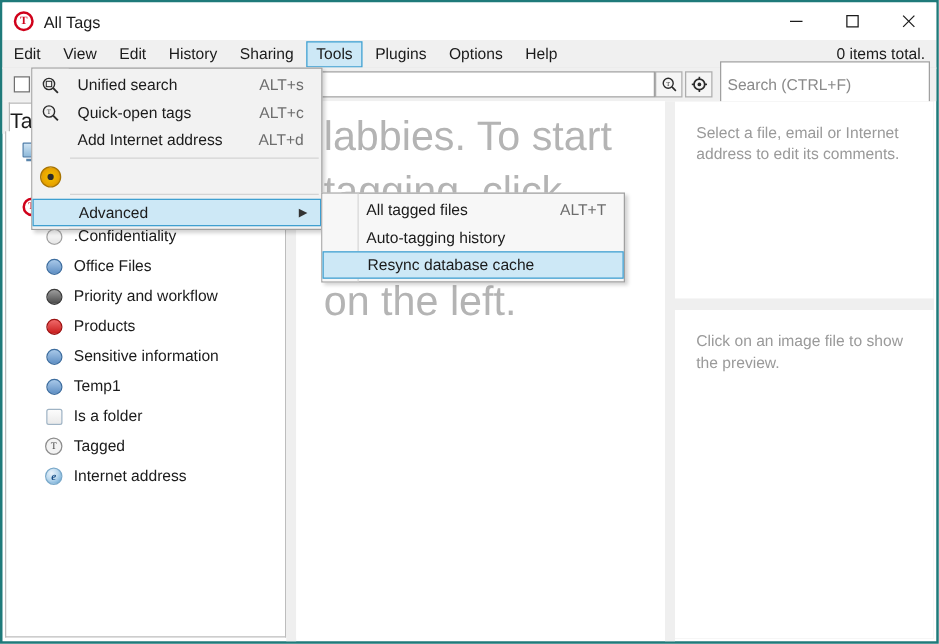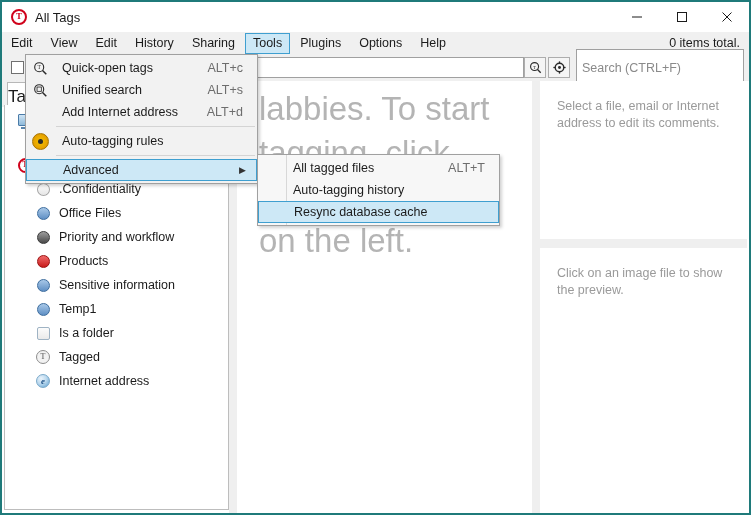"Quick-open tags" div.mrow { order: before "Unified search" -> after "Unified search" }
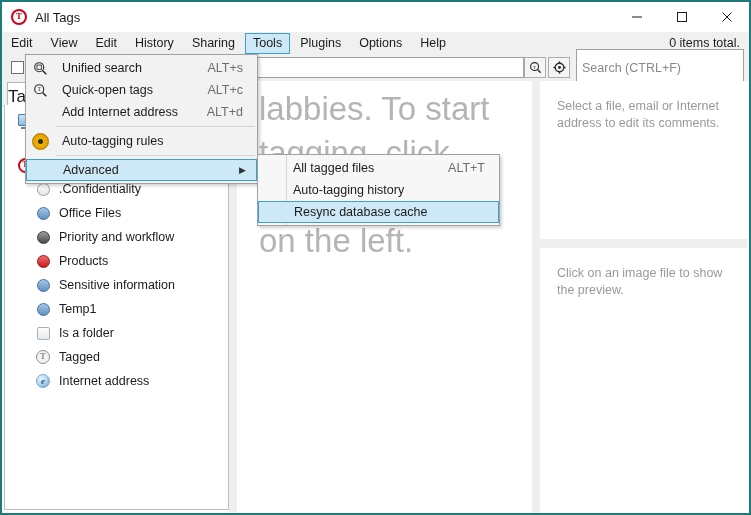"Auto-tagging rules" span.mlabel { html: <span>Auto-tagging rules</span> -> none }
